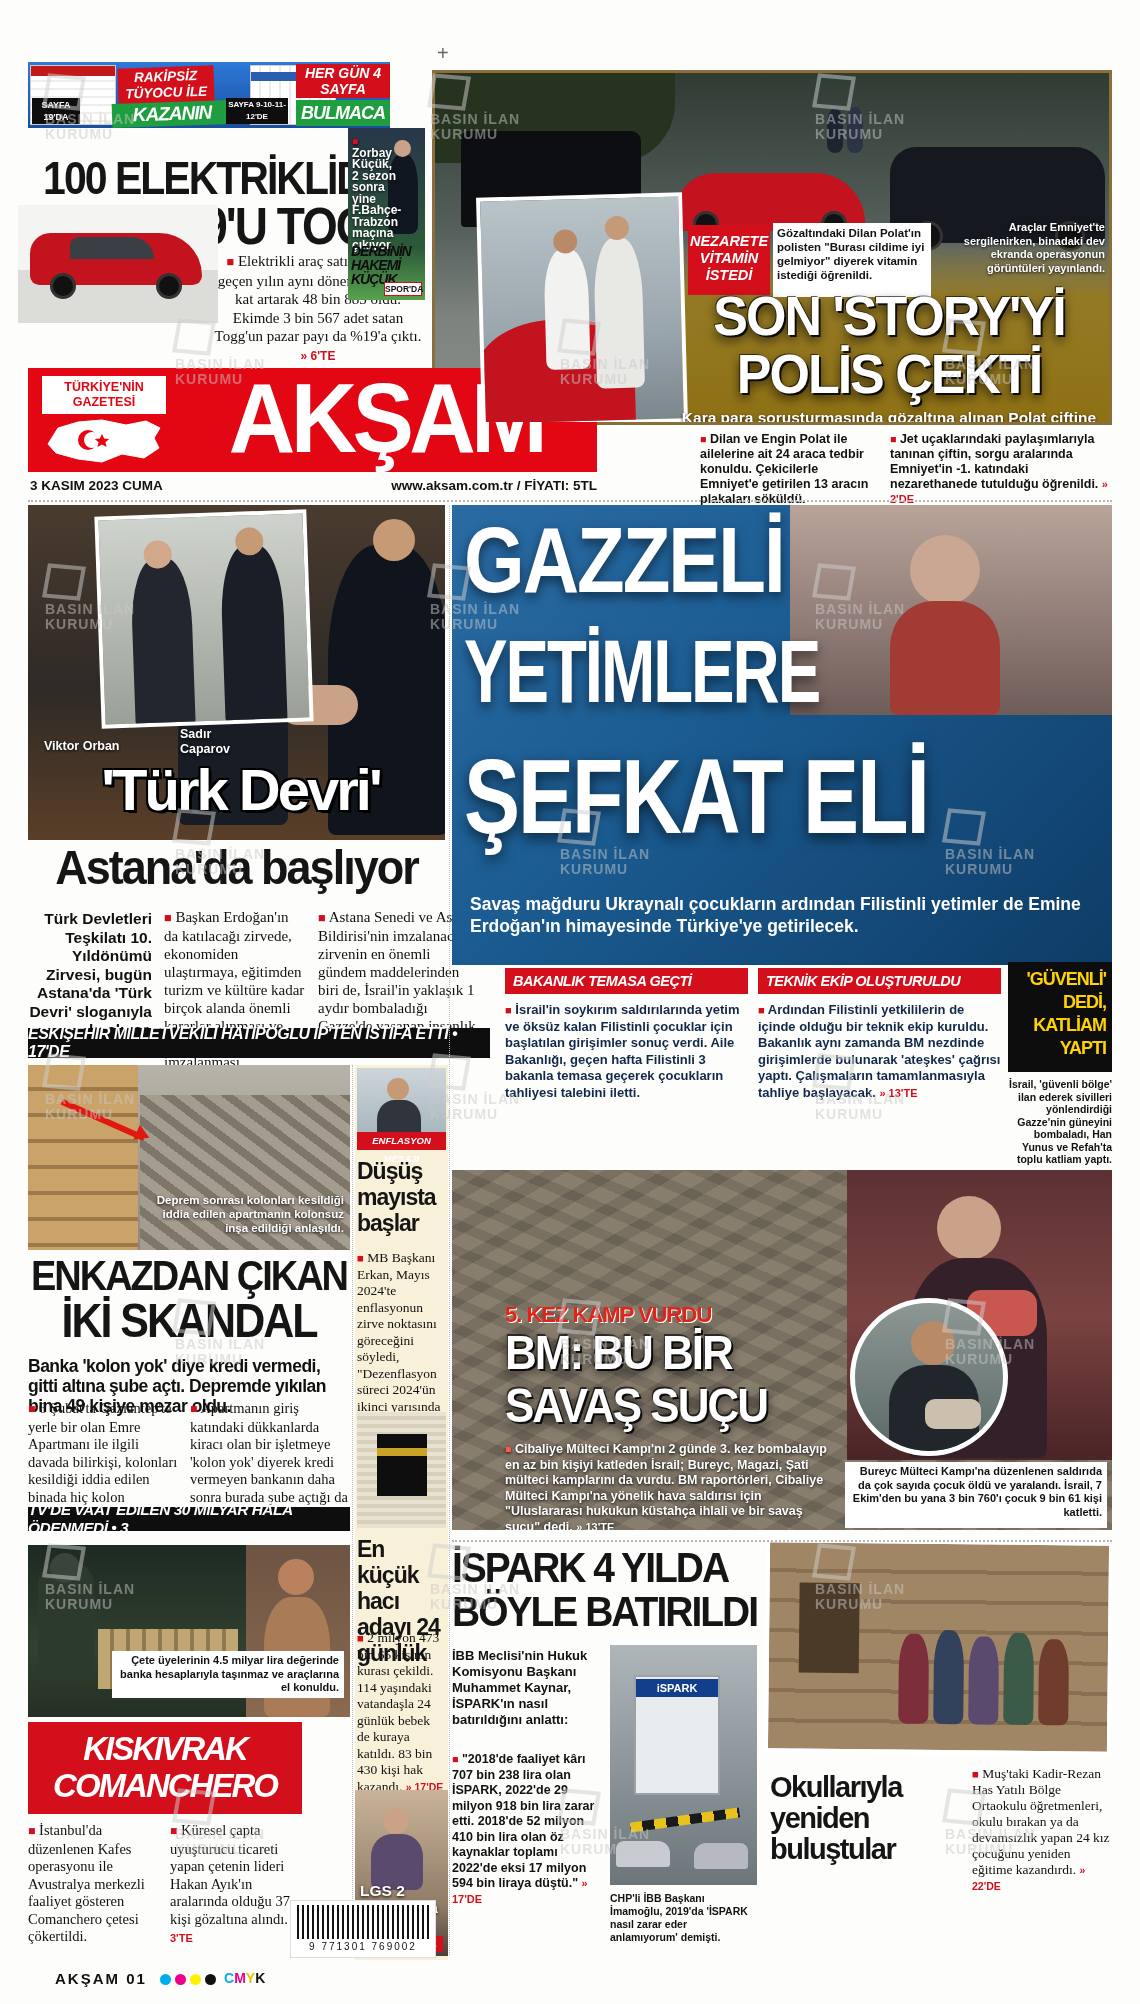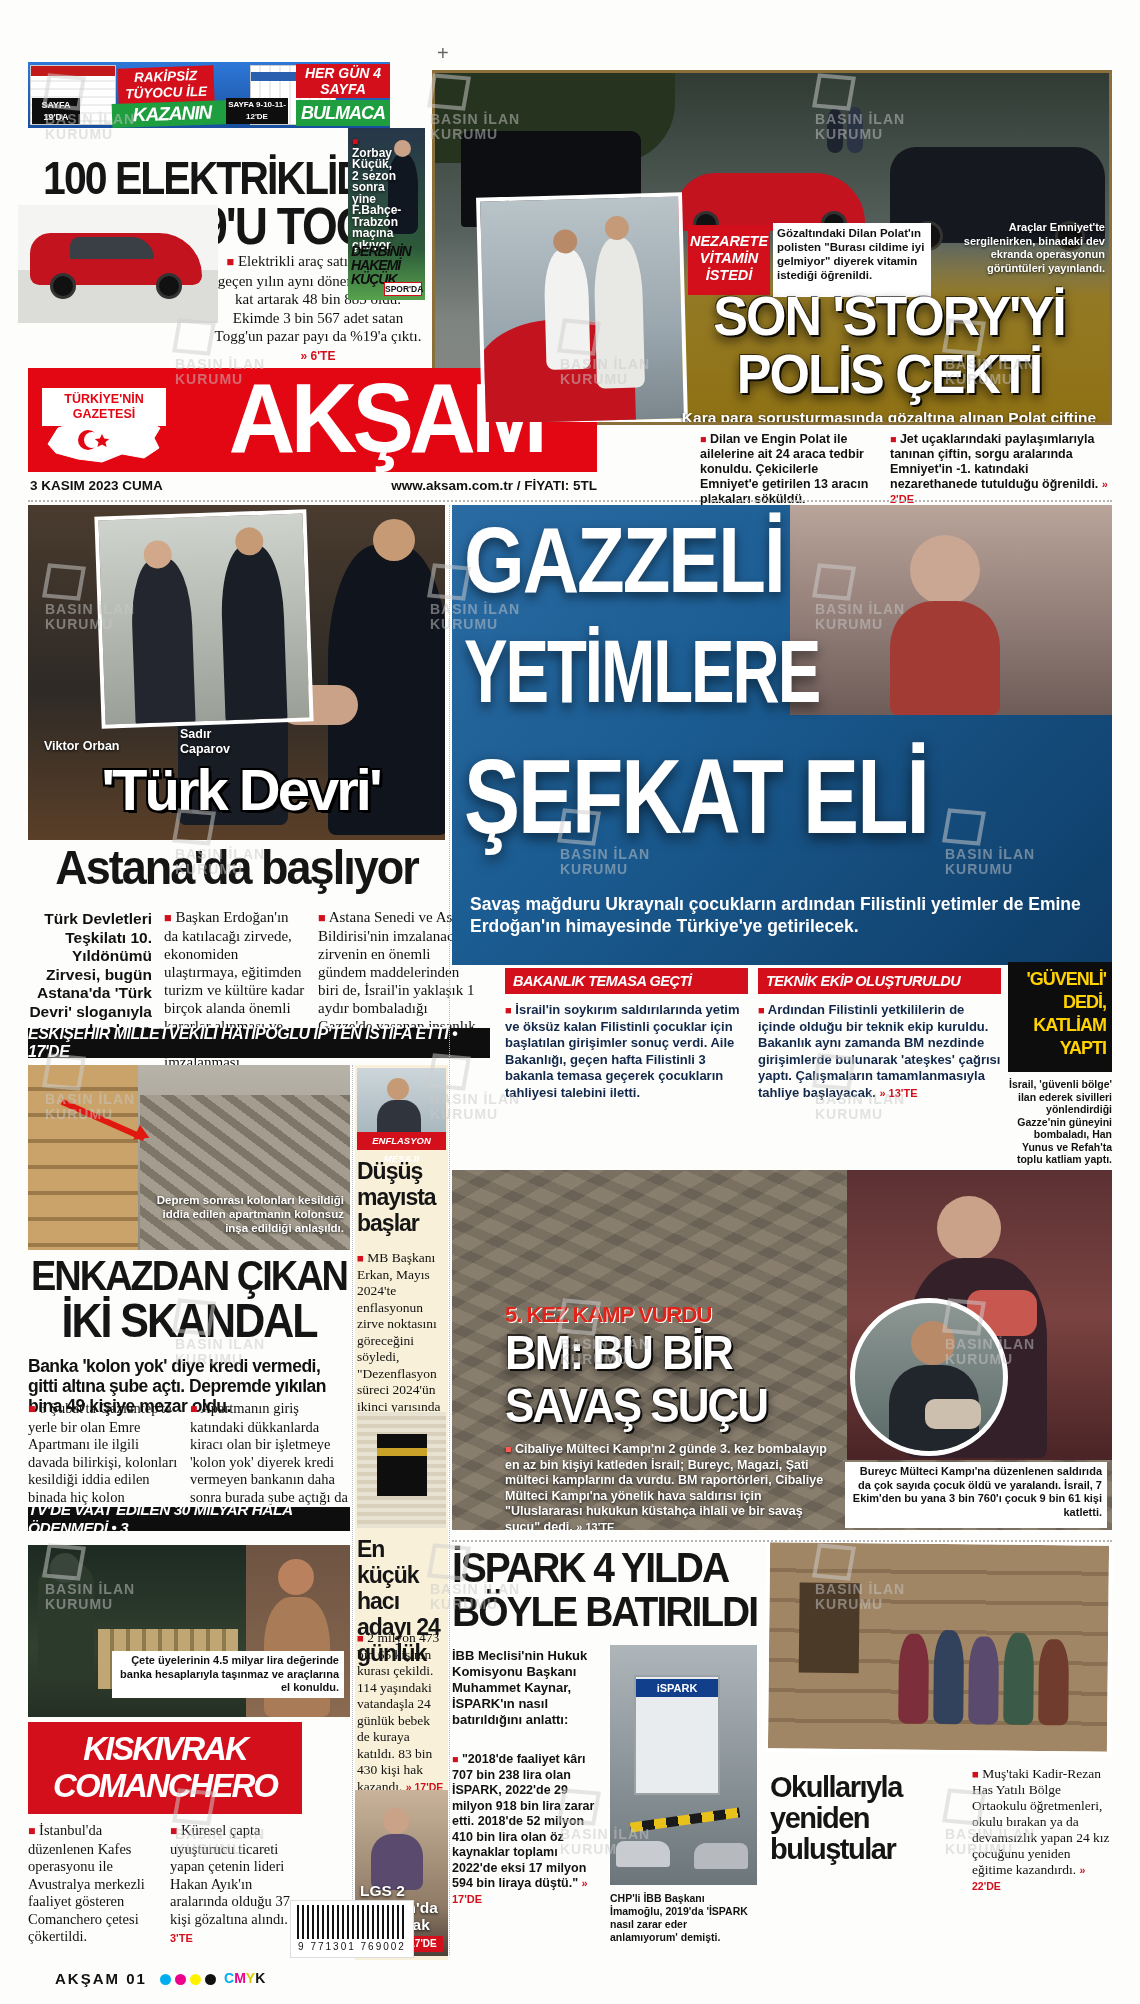"TÜRKİYE'NİN GAZETESİ" div.abs { top: 20px -> 8px }
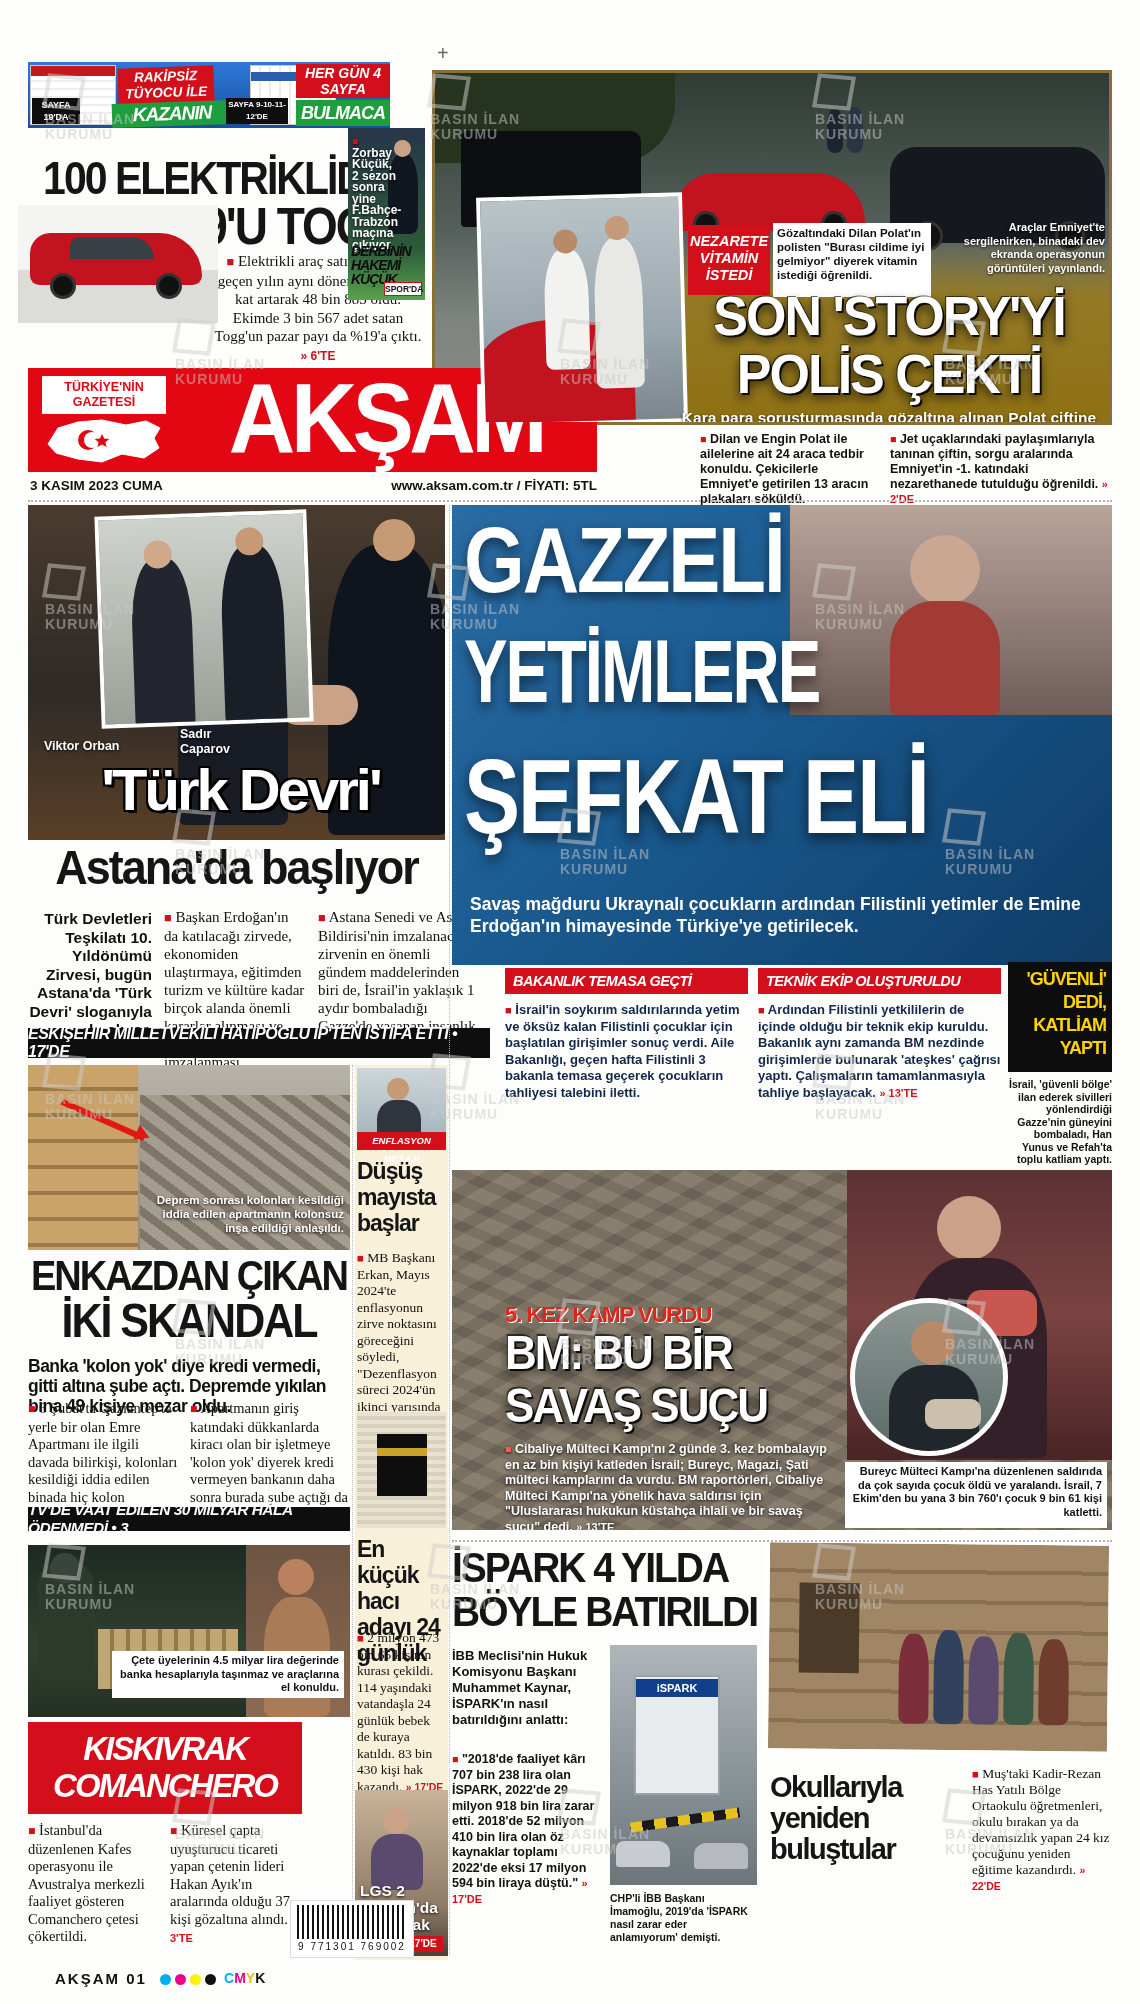"9 771301 769002" div.abs { width: 124px -> 146px }
